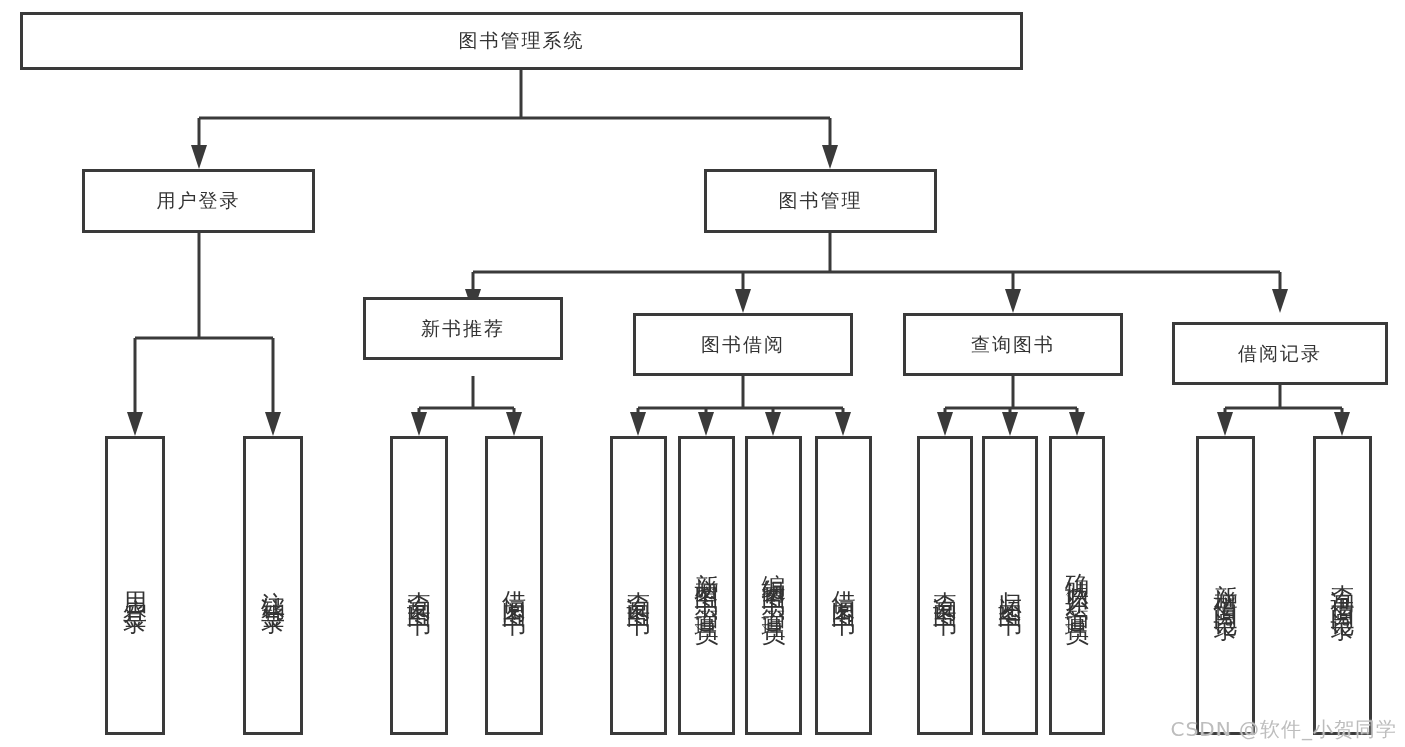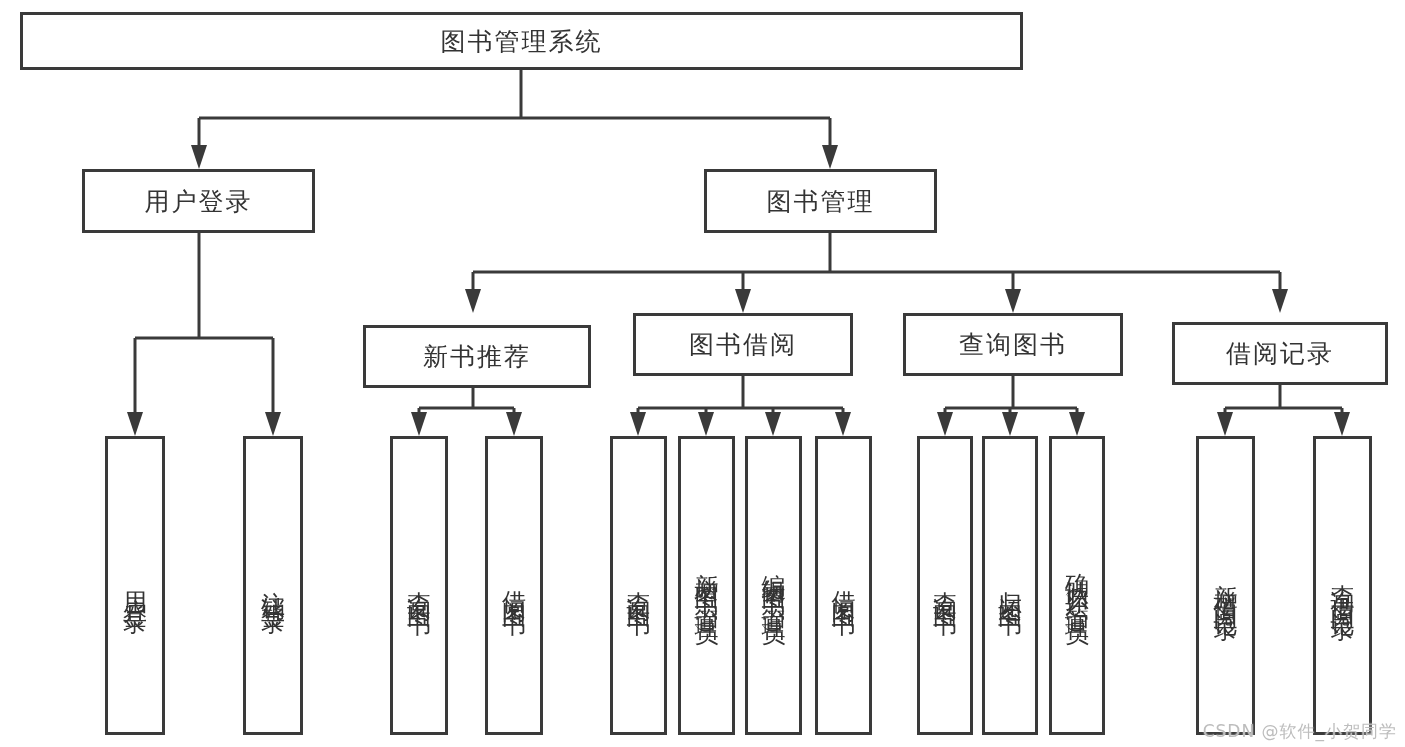"图书管理系统" .node.h span { font-size: 25px -> 19px }
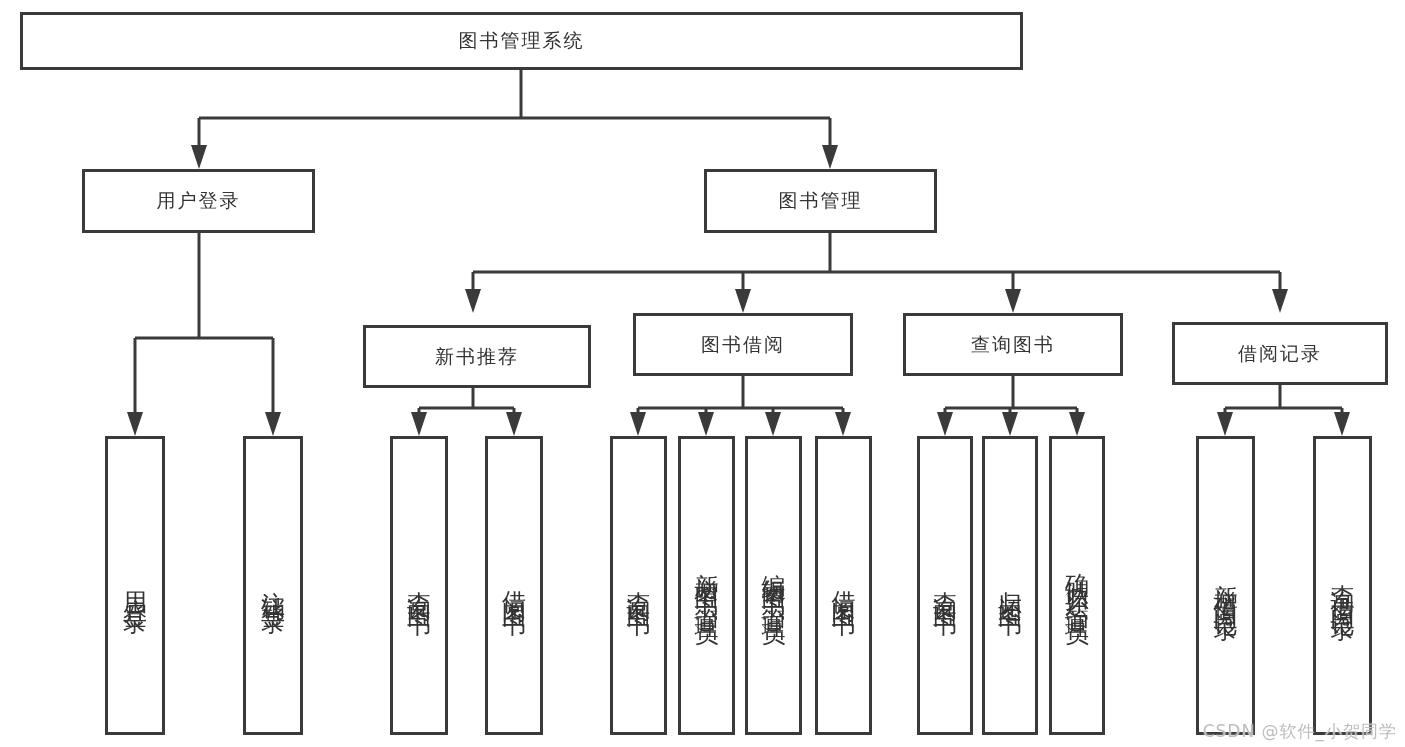"新书推荐" div.node { top: 325px -> 297px; width: 228px -> 200px }
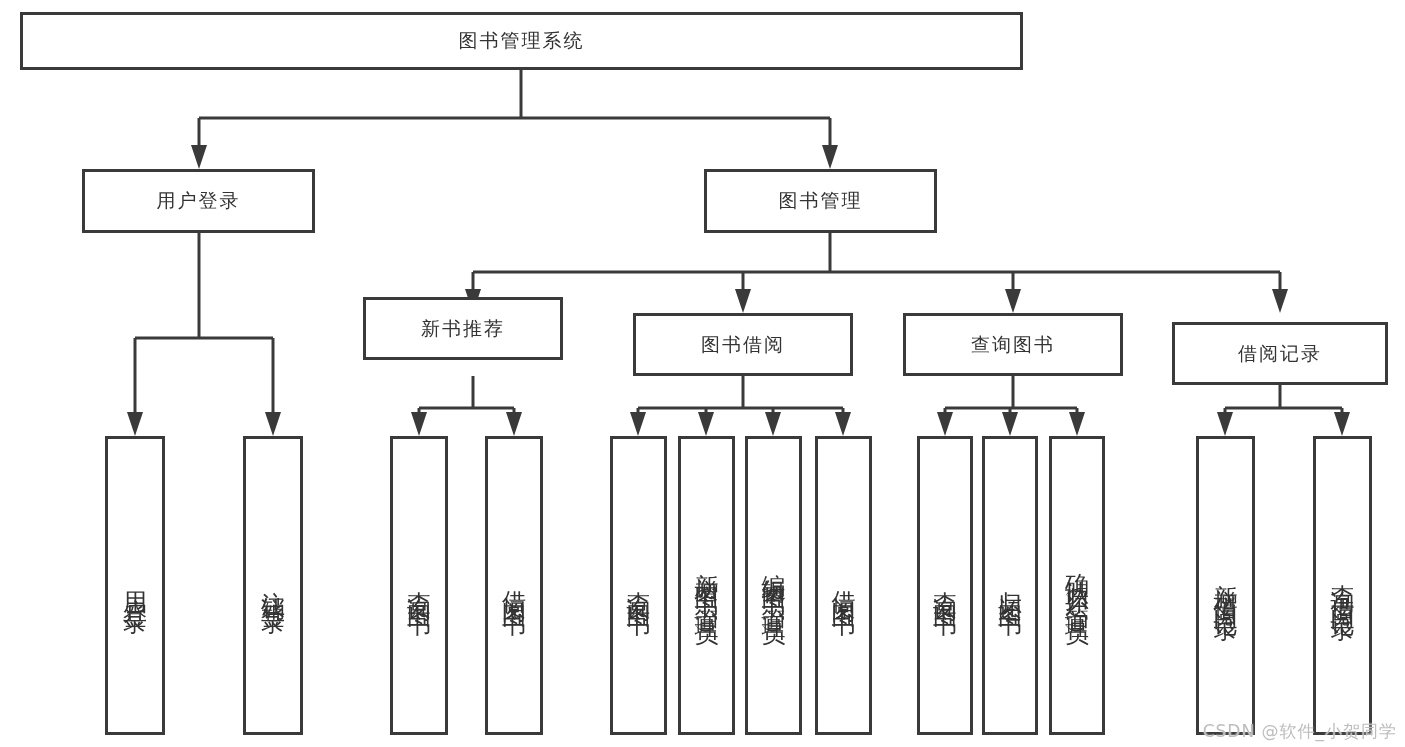"CSDN @软件_小贺同学" .watermark { font-size: 17px -> 20px }
